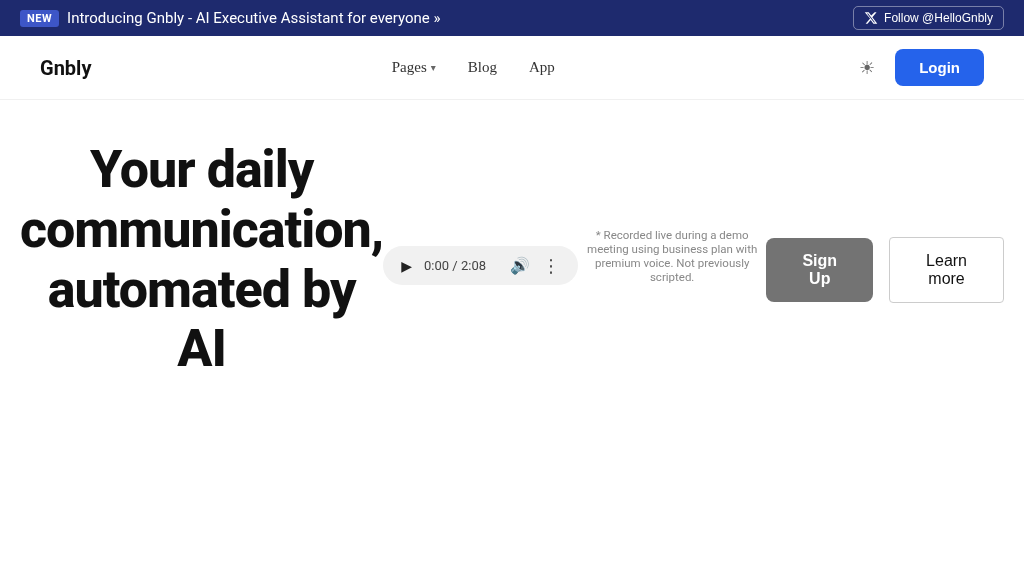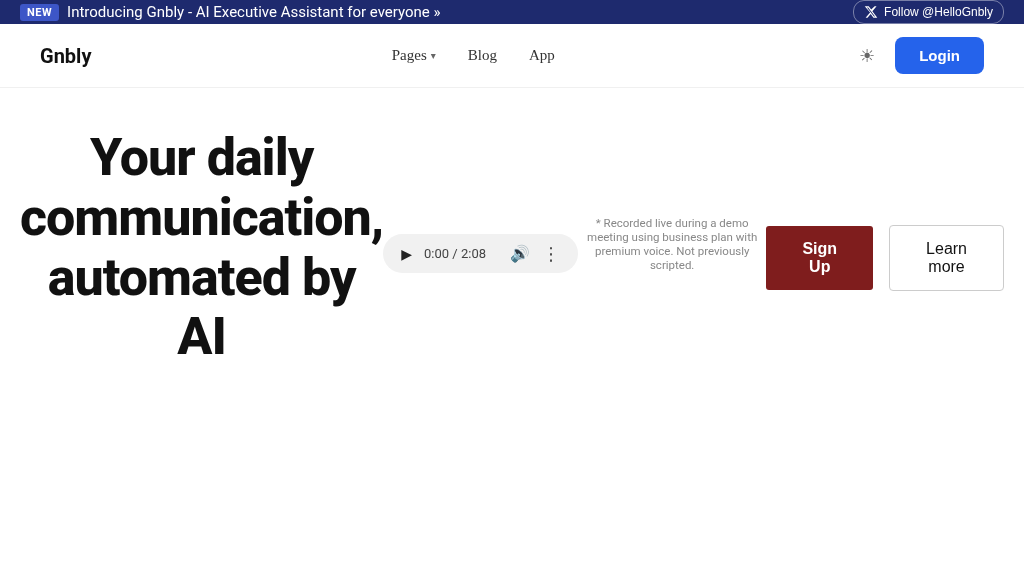"NEW" .announcement-bar { height: 24px -> 36px }
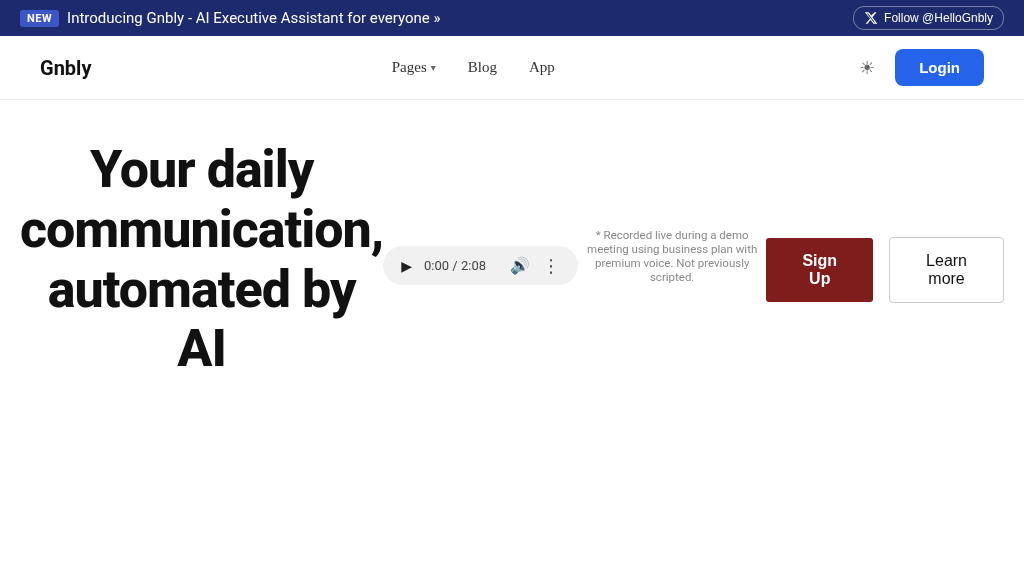"Follow @HelloGnbly" .follow-button { border-radius: 11px -> 5px }
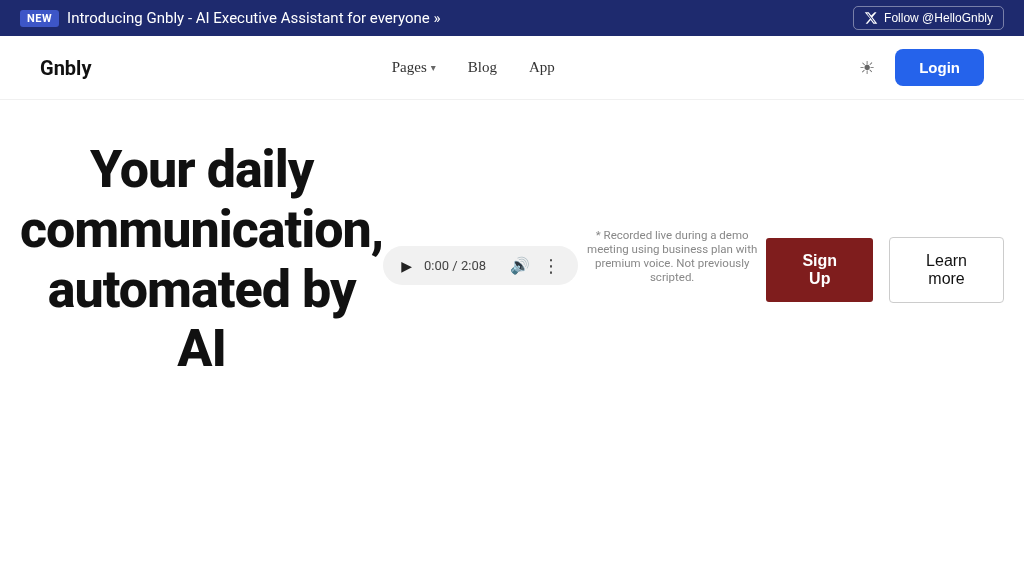"Sign Up" .signup-btn { background: #7f1d1d -> #737373; border-radius: 3px -> 8px }
